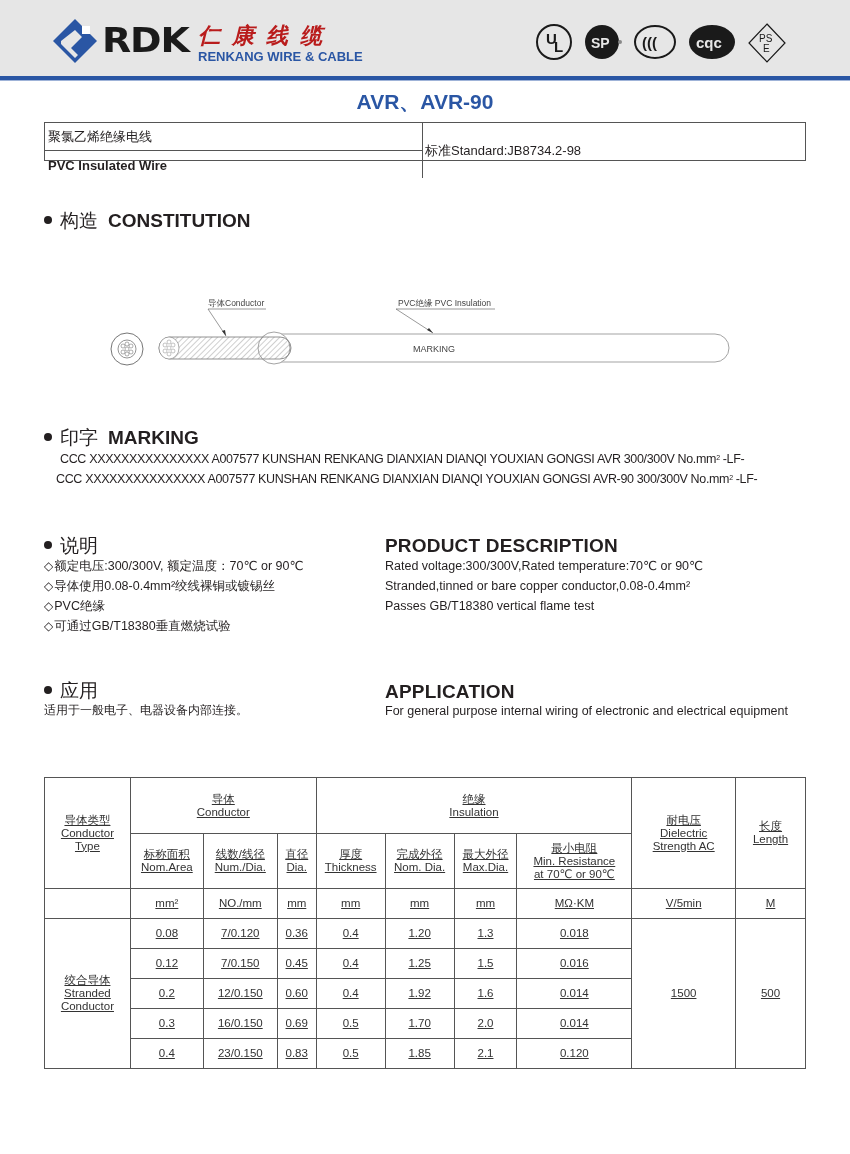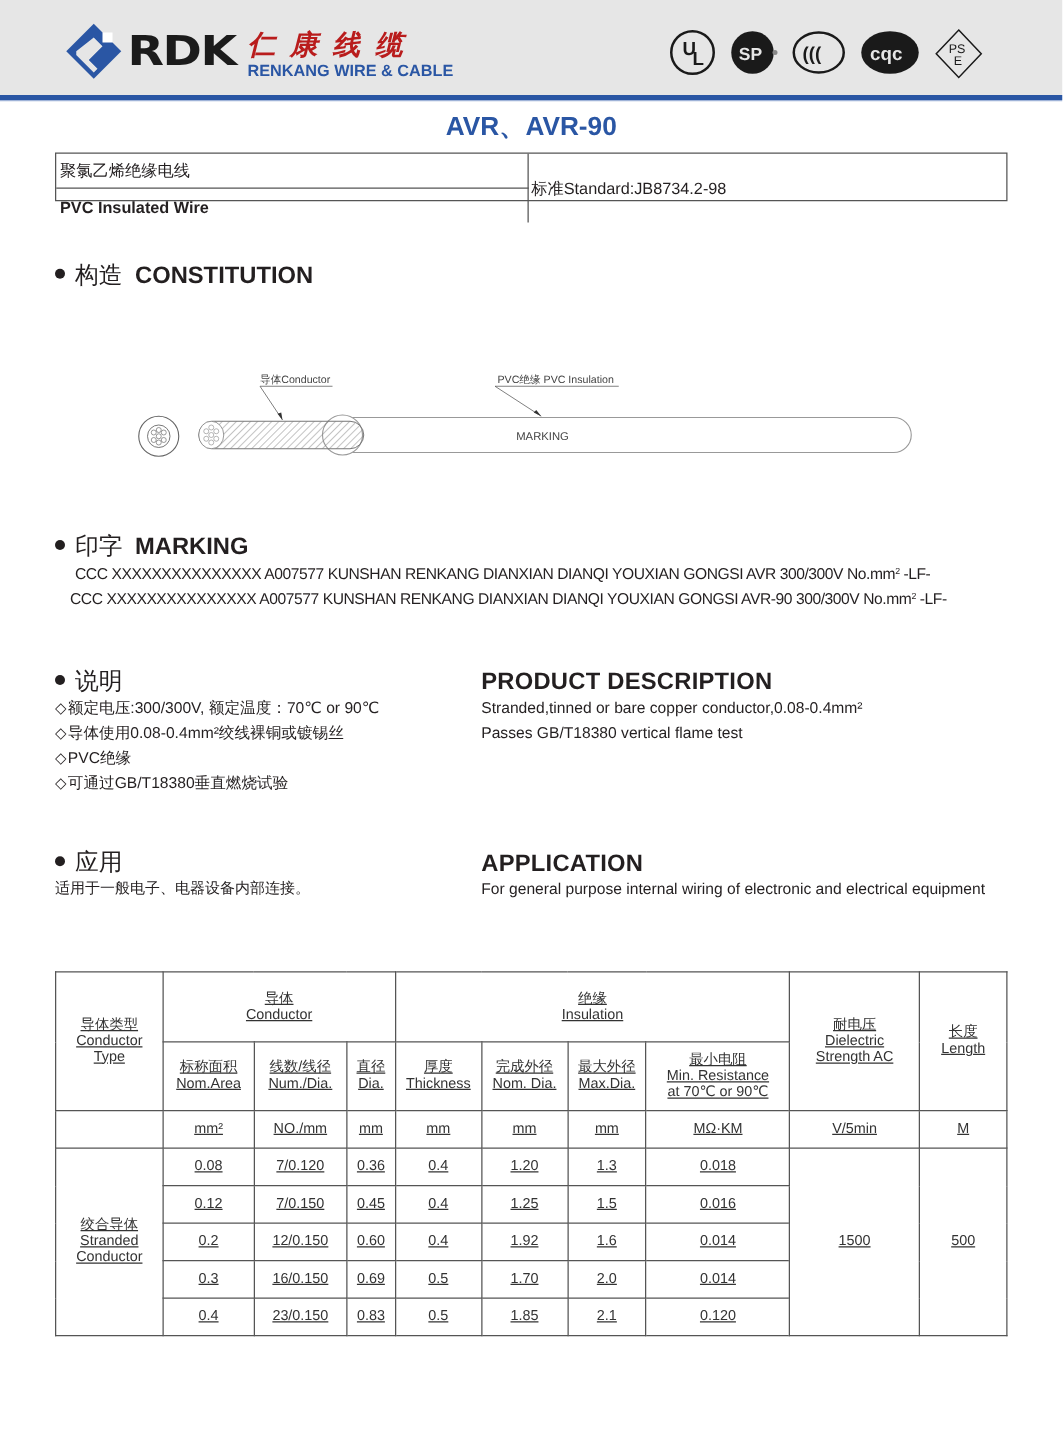"Rated voltage:300/300V,Rated" div { html: none -> <div>Rated voltage:300/300V,Rated temperature:70℃ or 90℃</div> }
